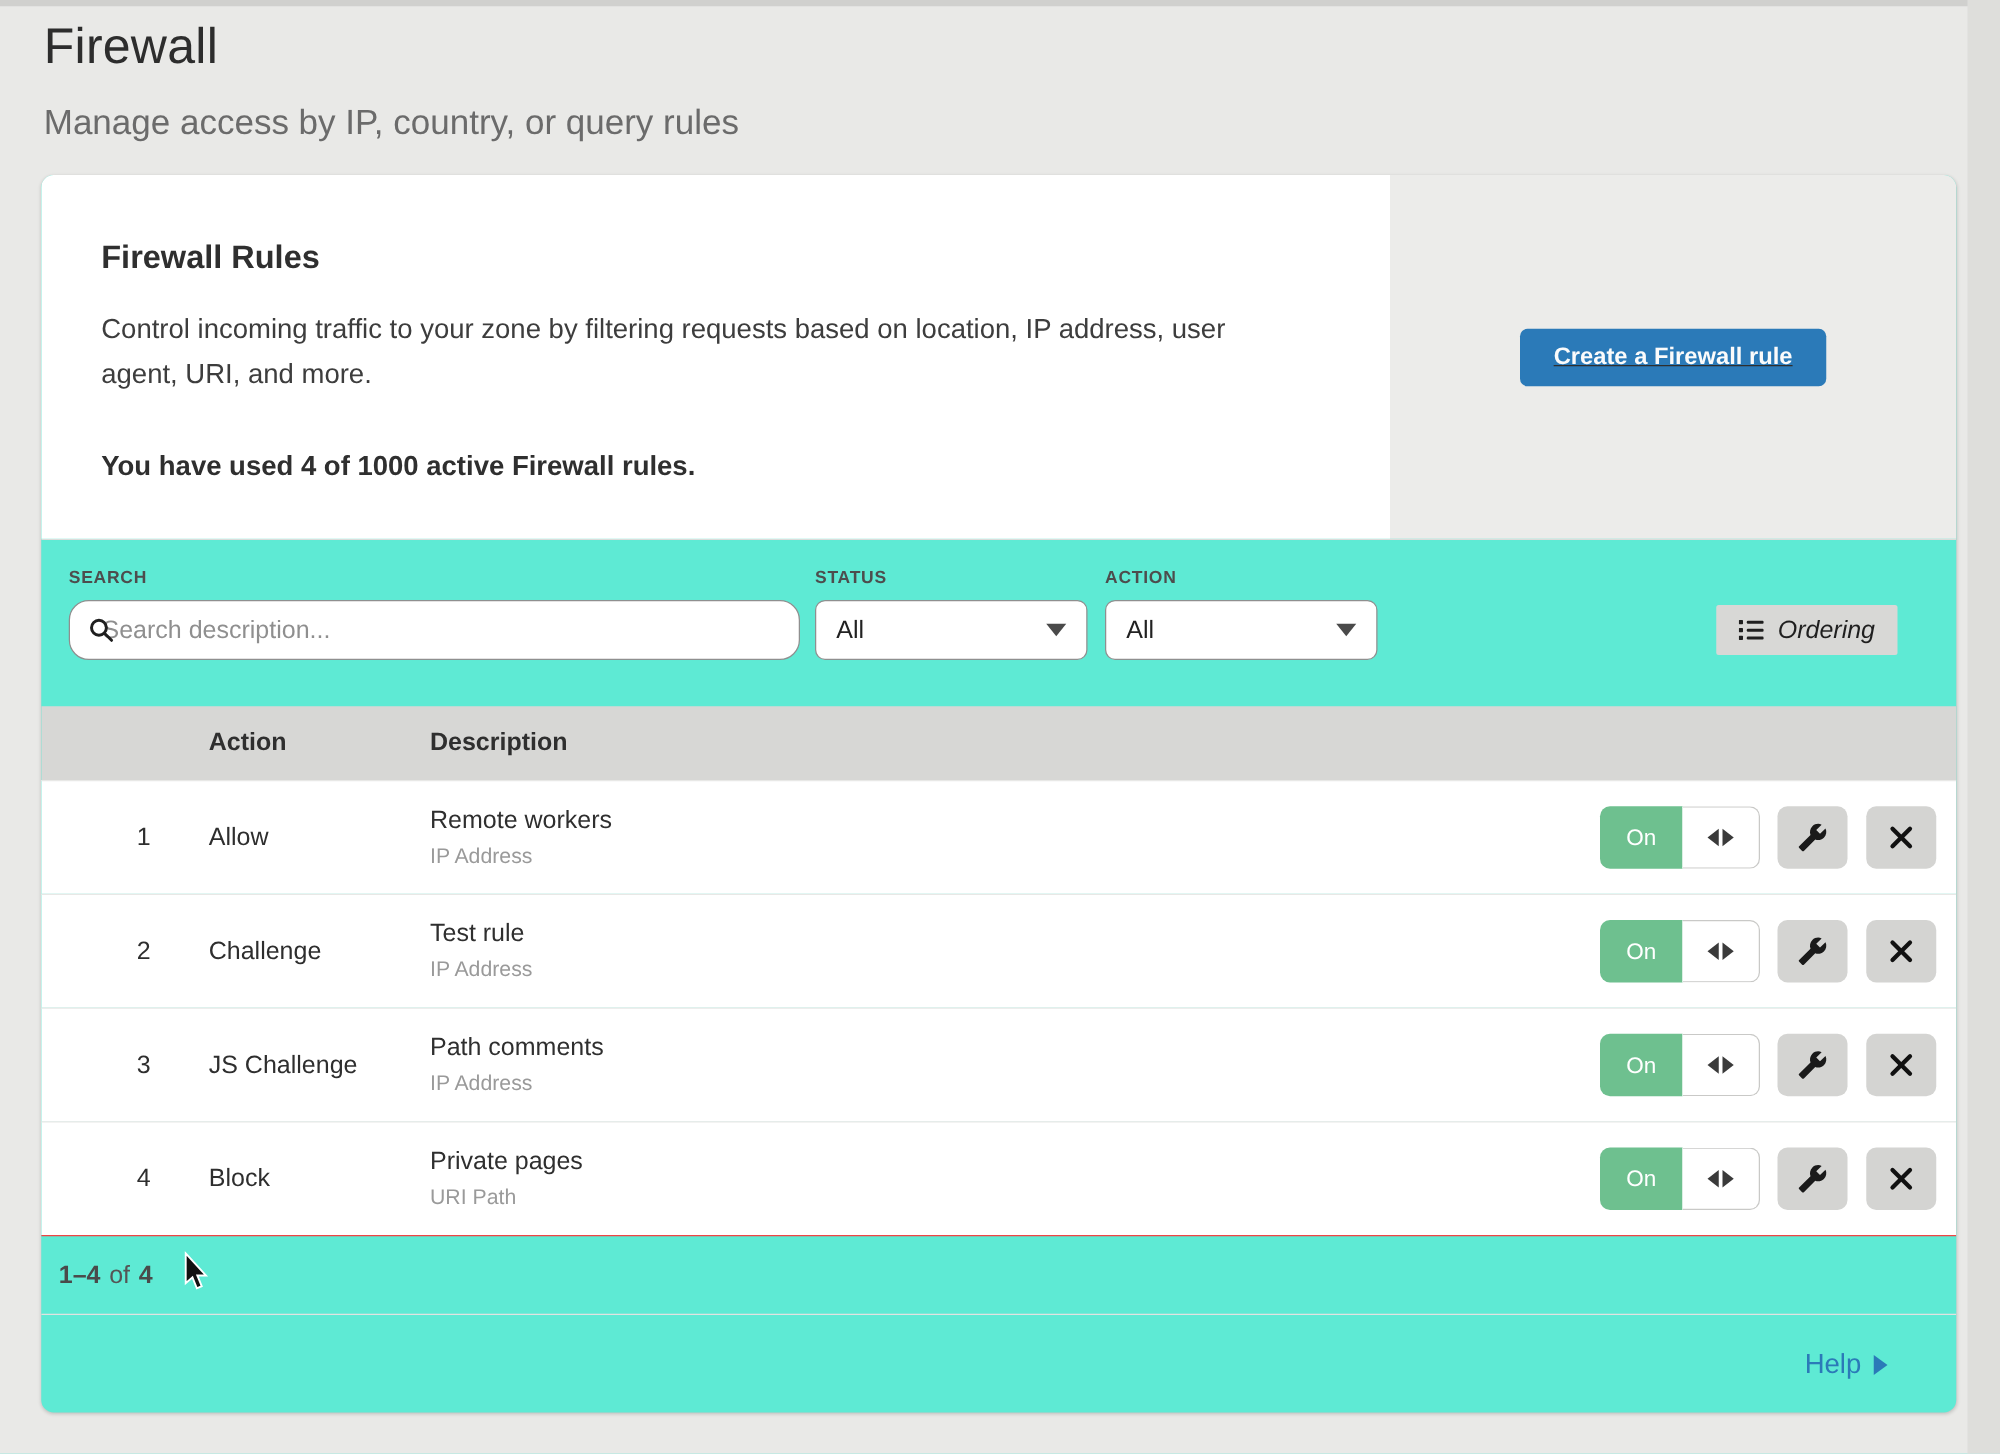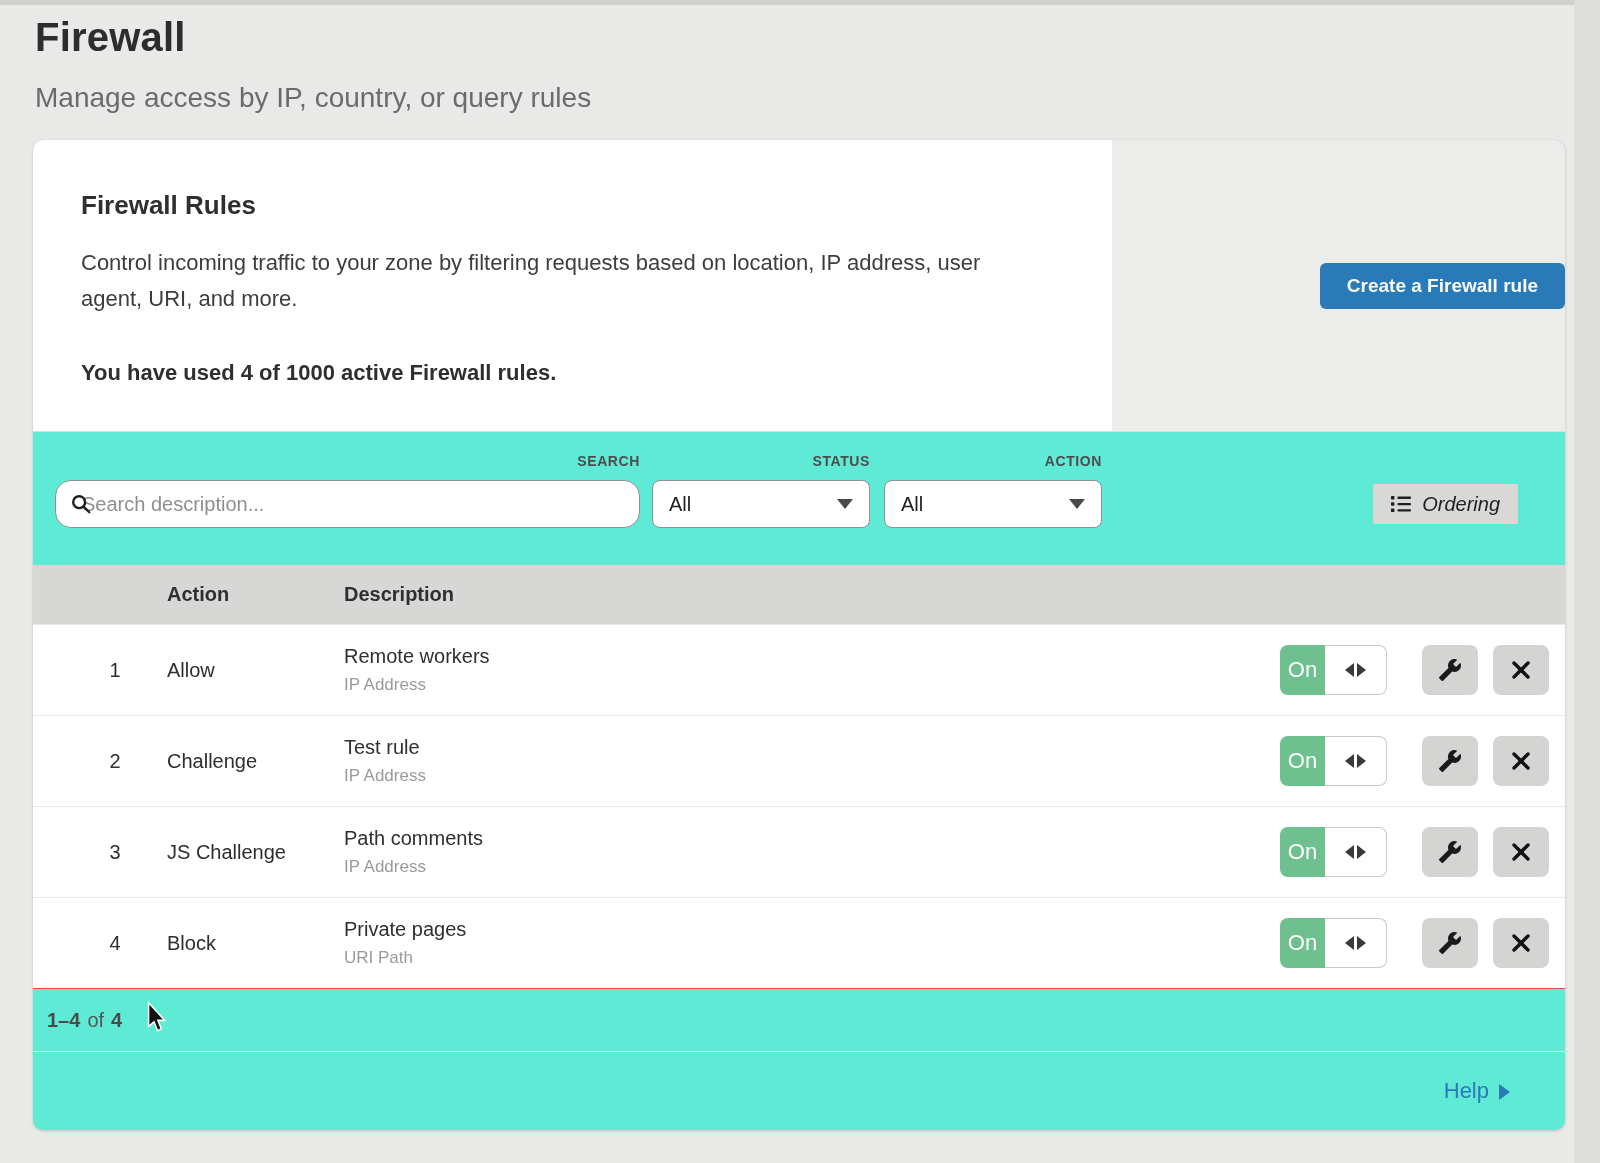"Firewall" .page-title { font-weight: 700 -> 400 }
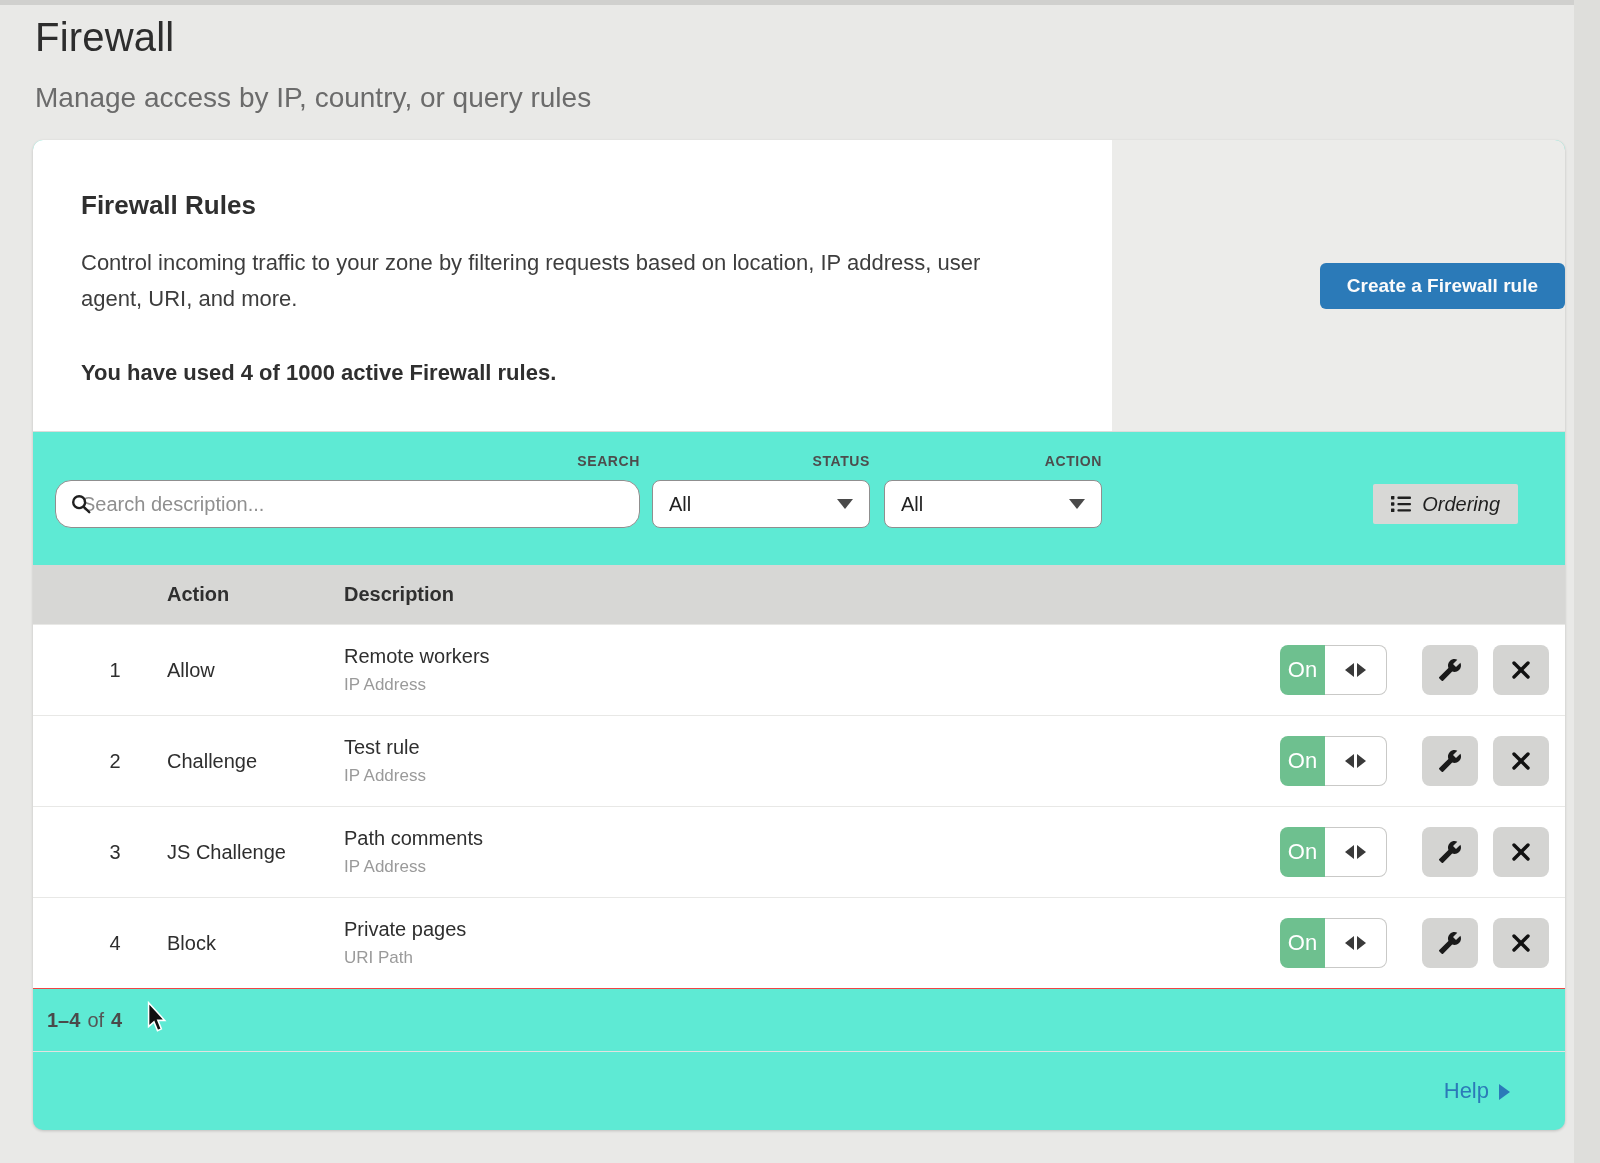"Create a Firewall rule" .card-top-right { justify-content: flex-end -> center; text-decoration: none -> underline }
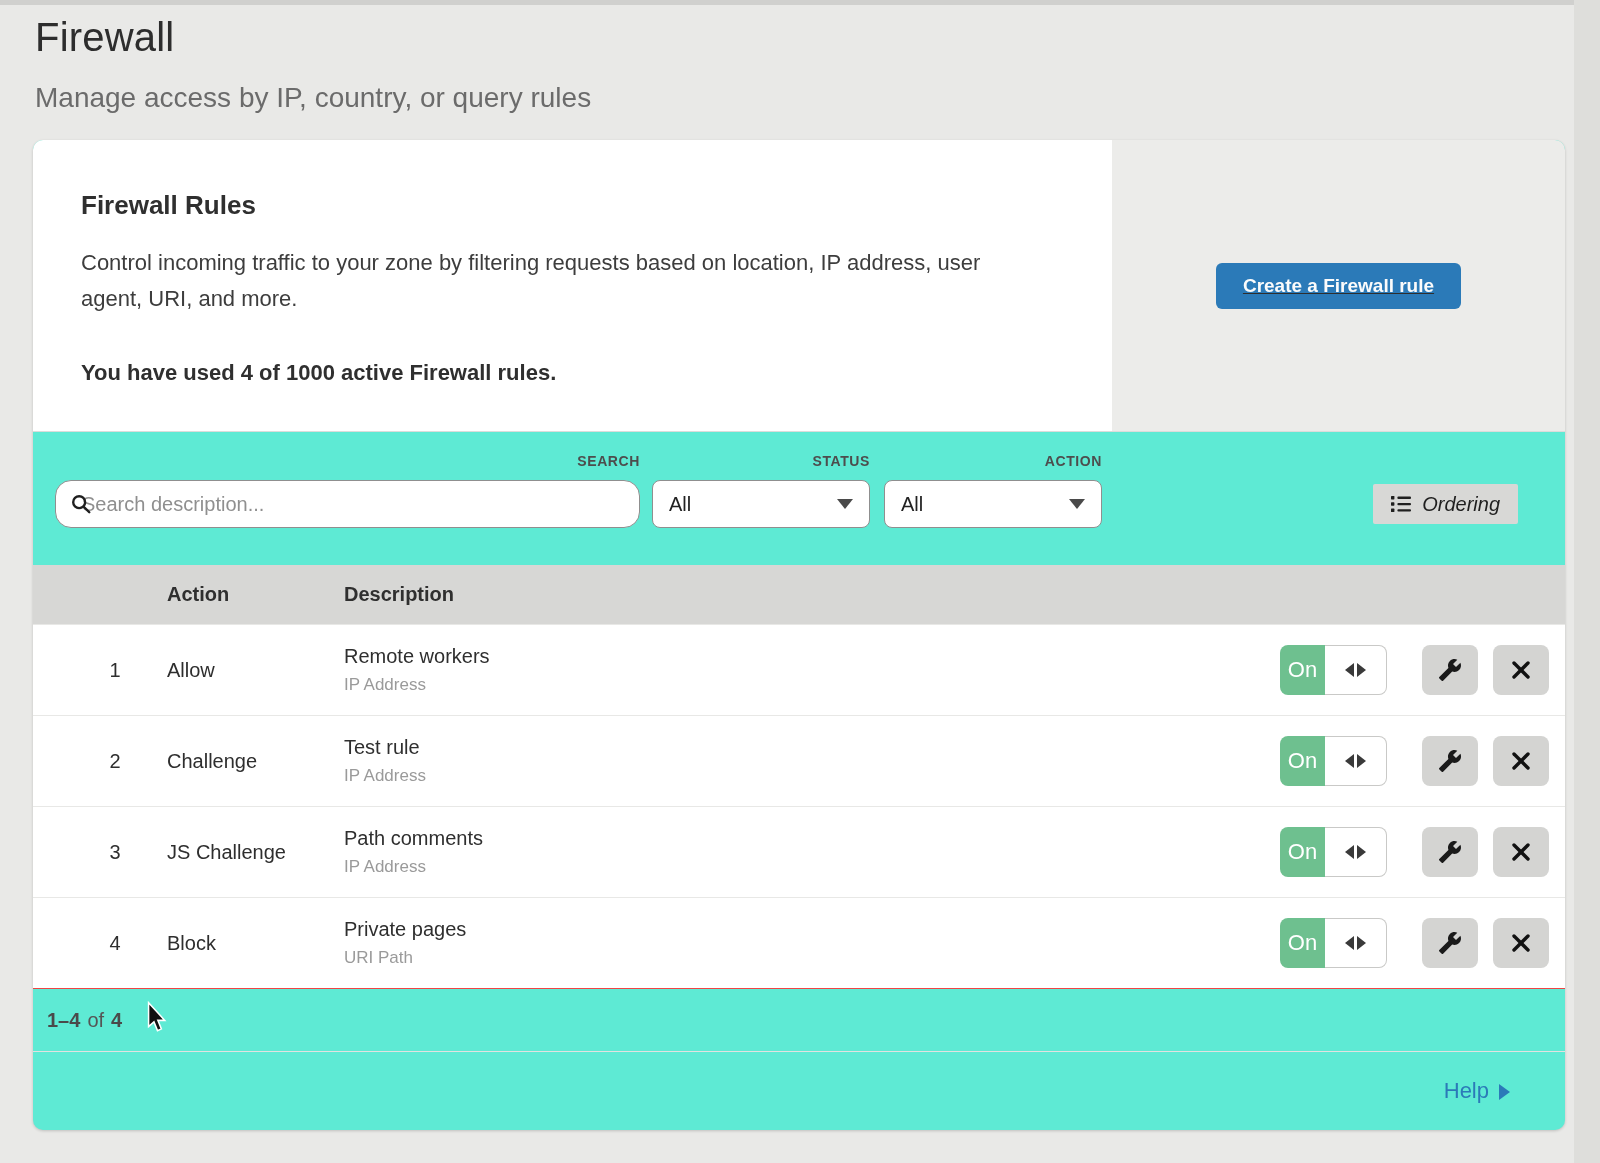"SEARCH" .filter-label { text-align: right -> none }
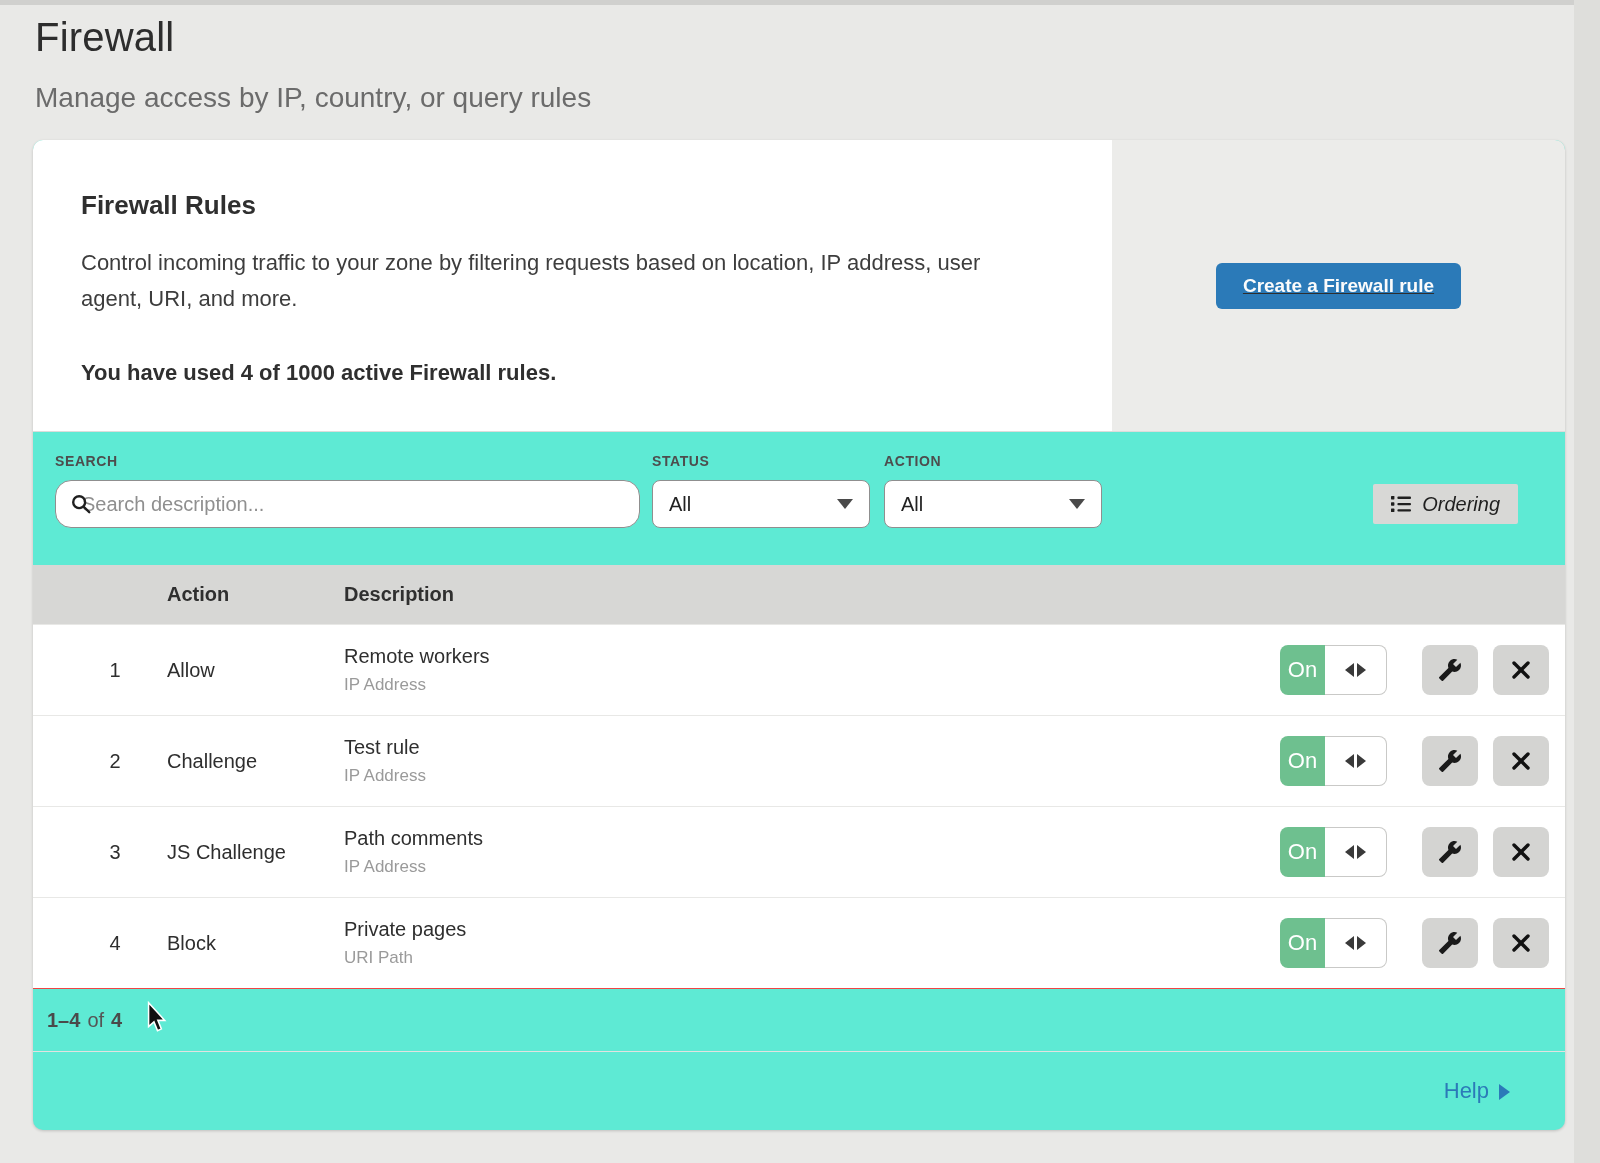"On" .toggle-on { font-size: 22px -> 18px; width: 45px -> 66px }
